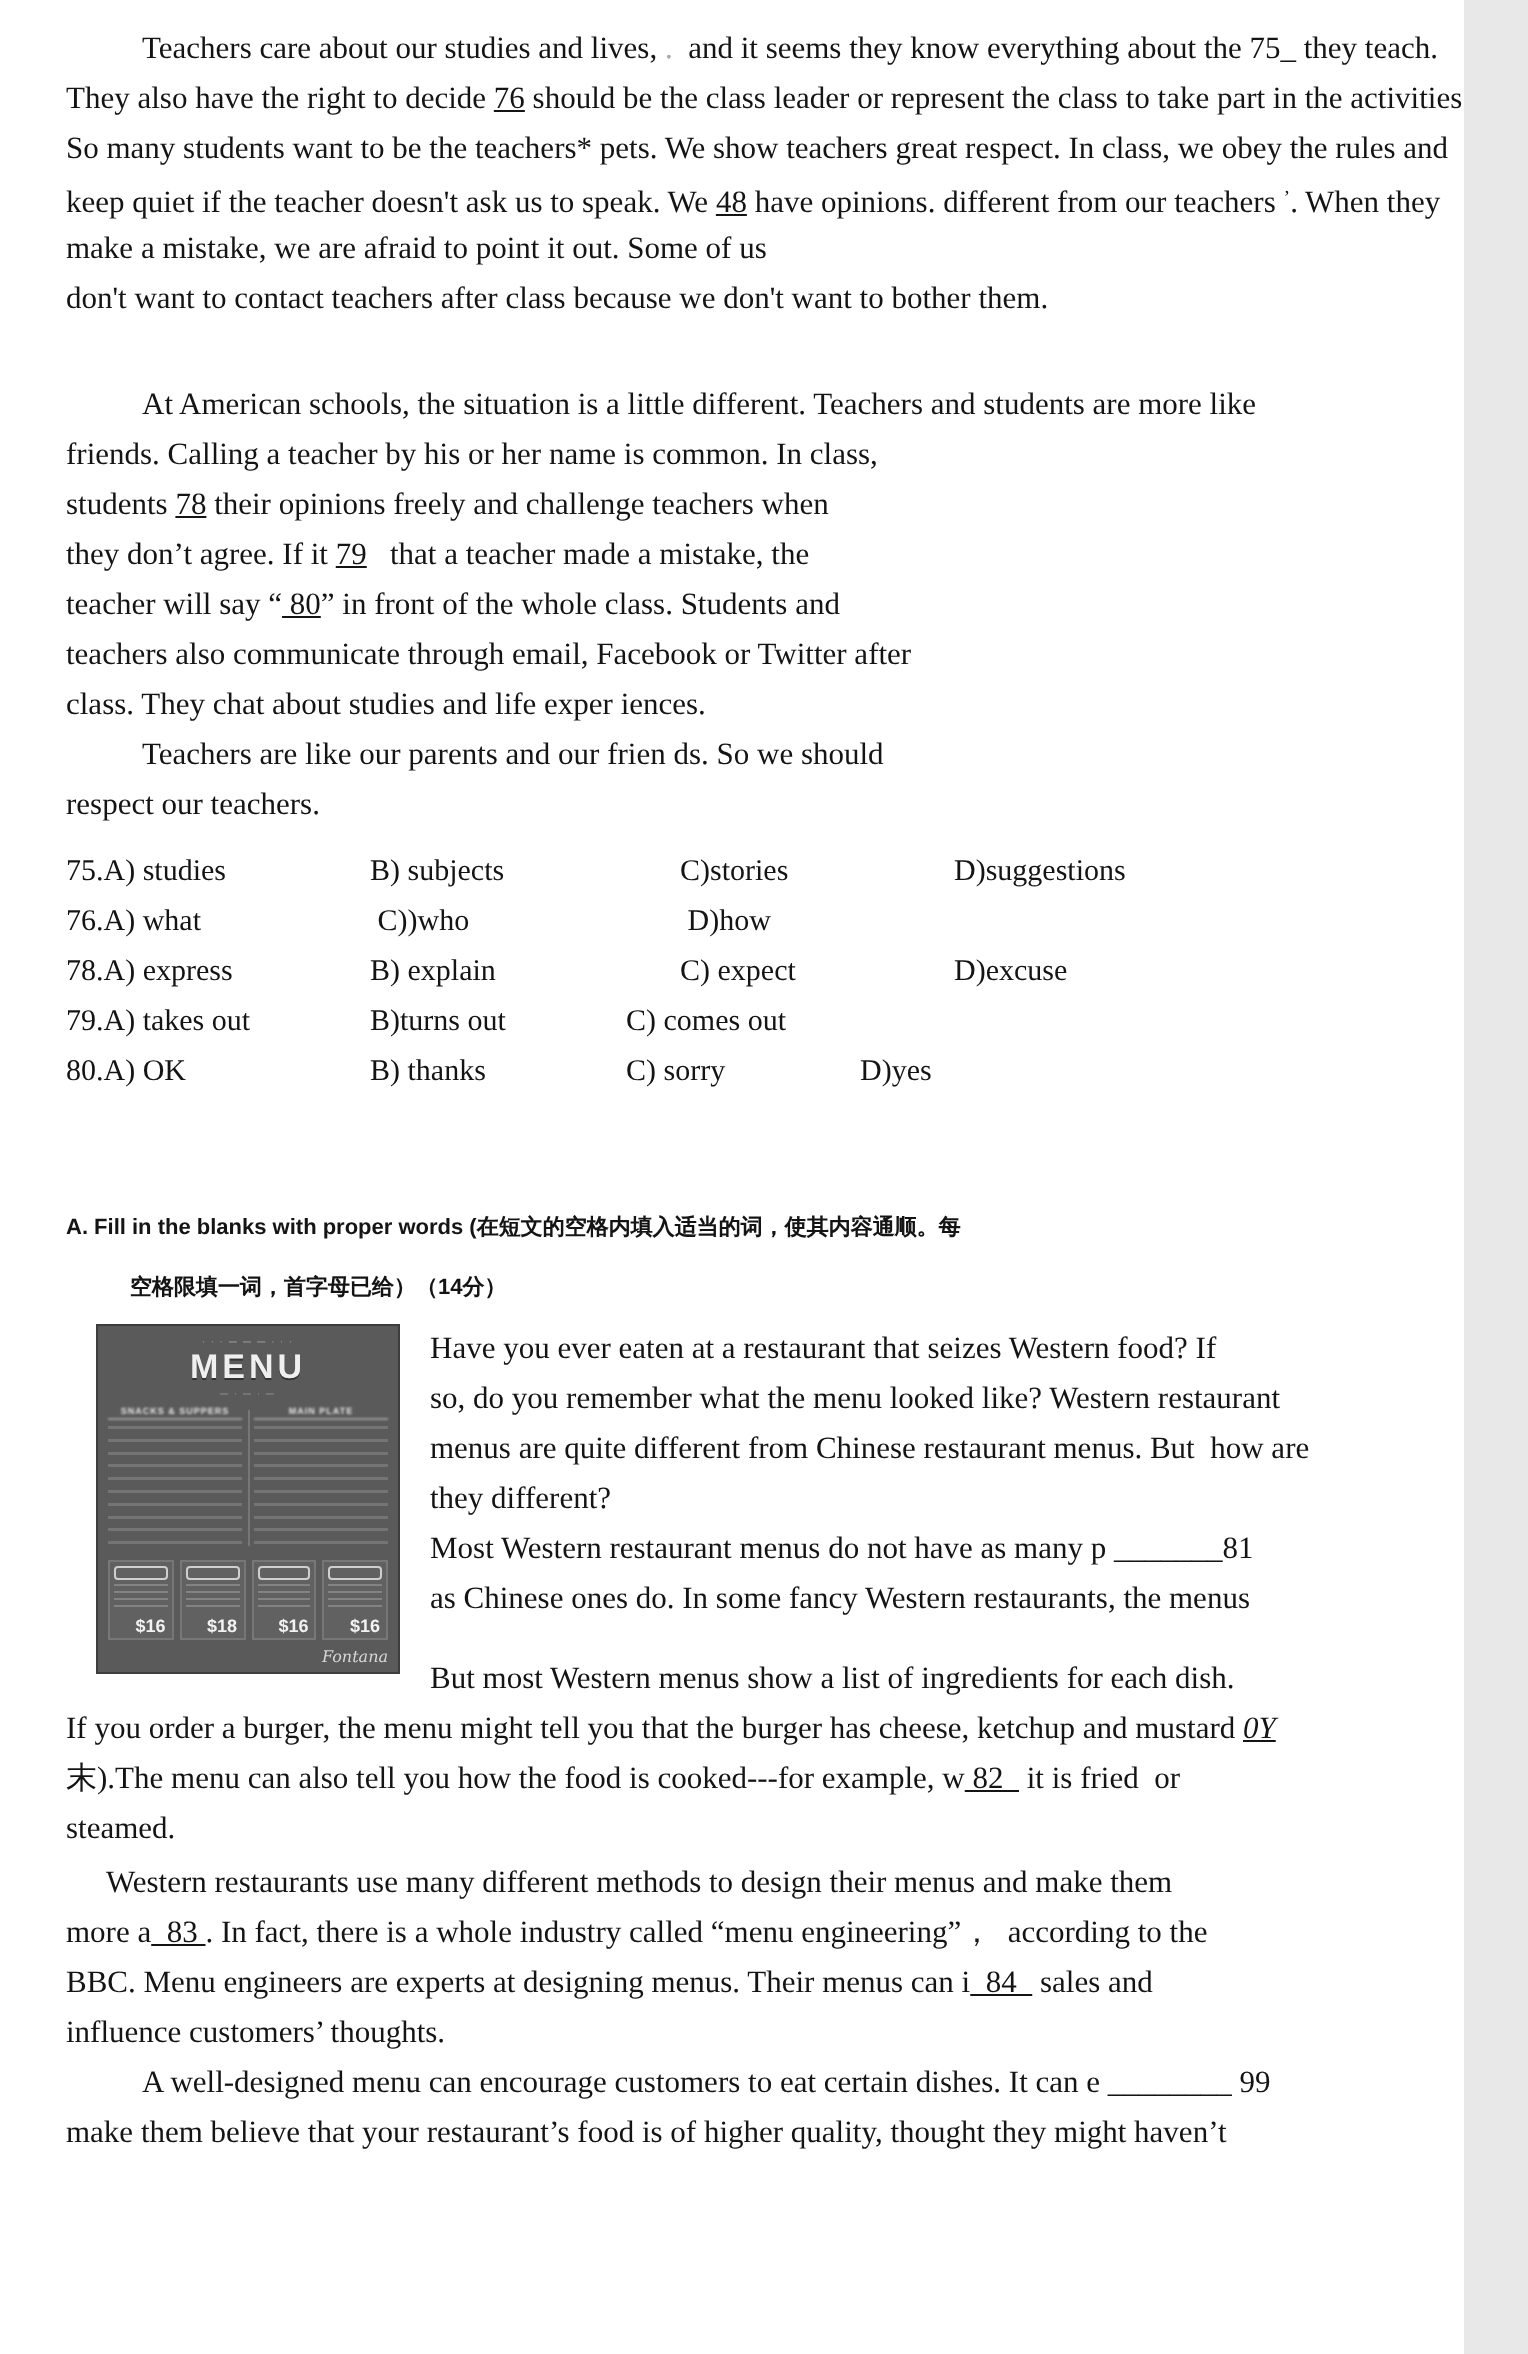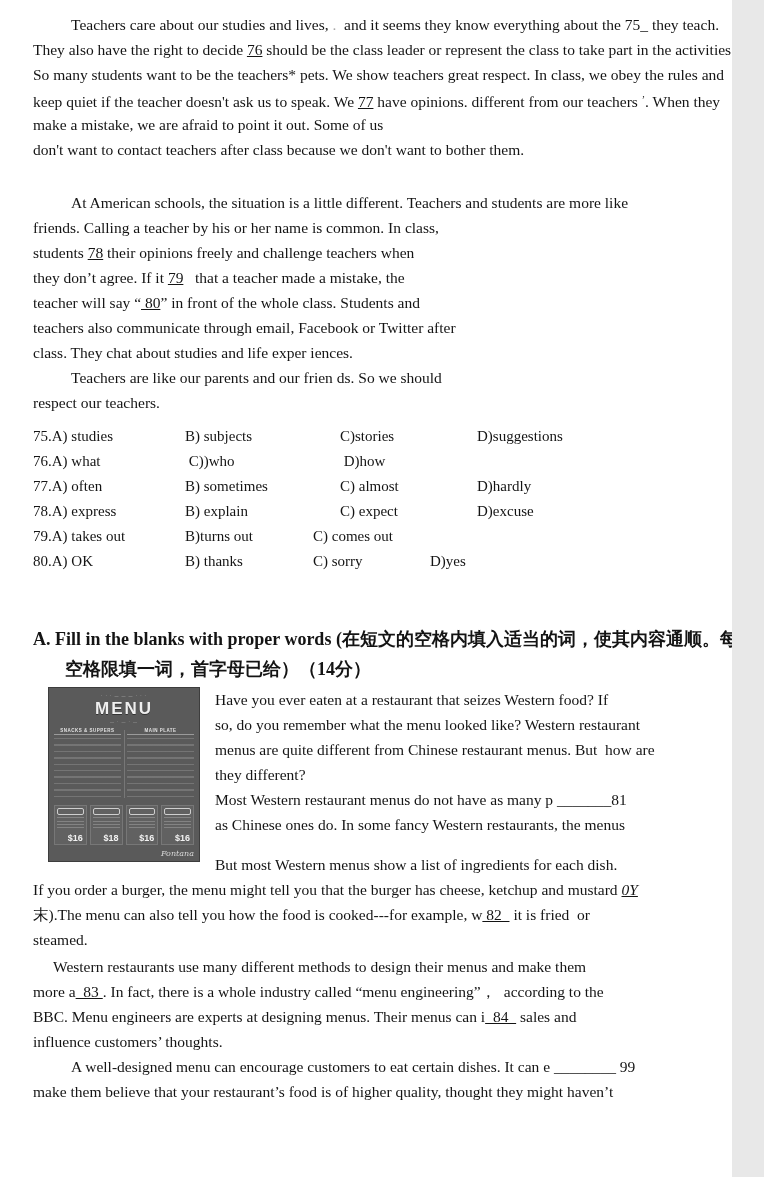"77" span.u { text: 77 -> 48 }
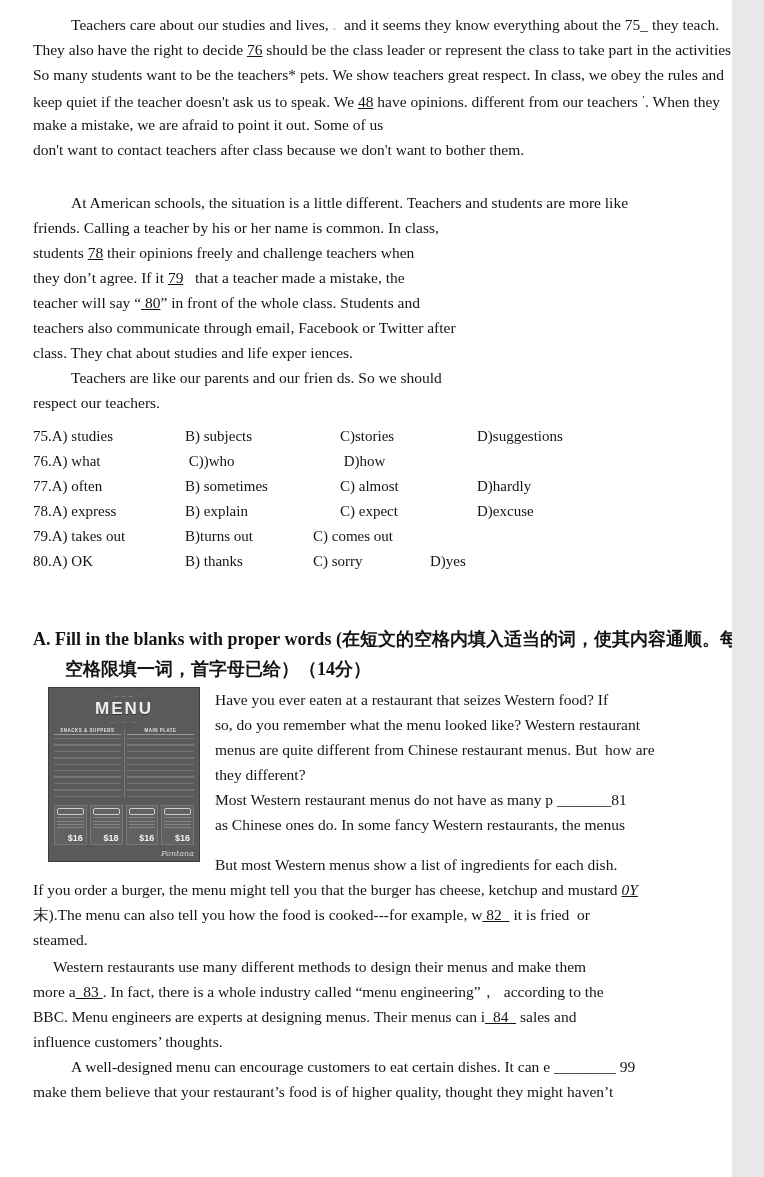"77.A) often" div.orow { html: <div> <span>77.A) often</span><span>B) sometimes</span><span>C) almost</span><span>D)hardly</span> </div> -> none }
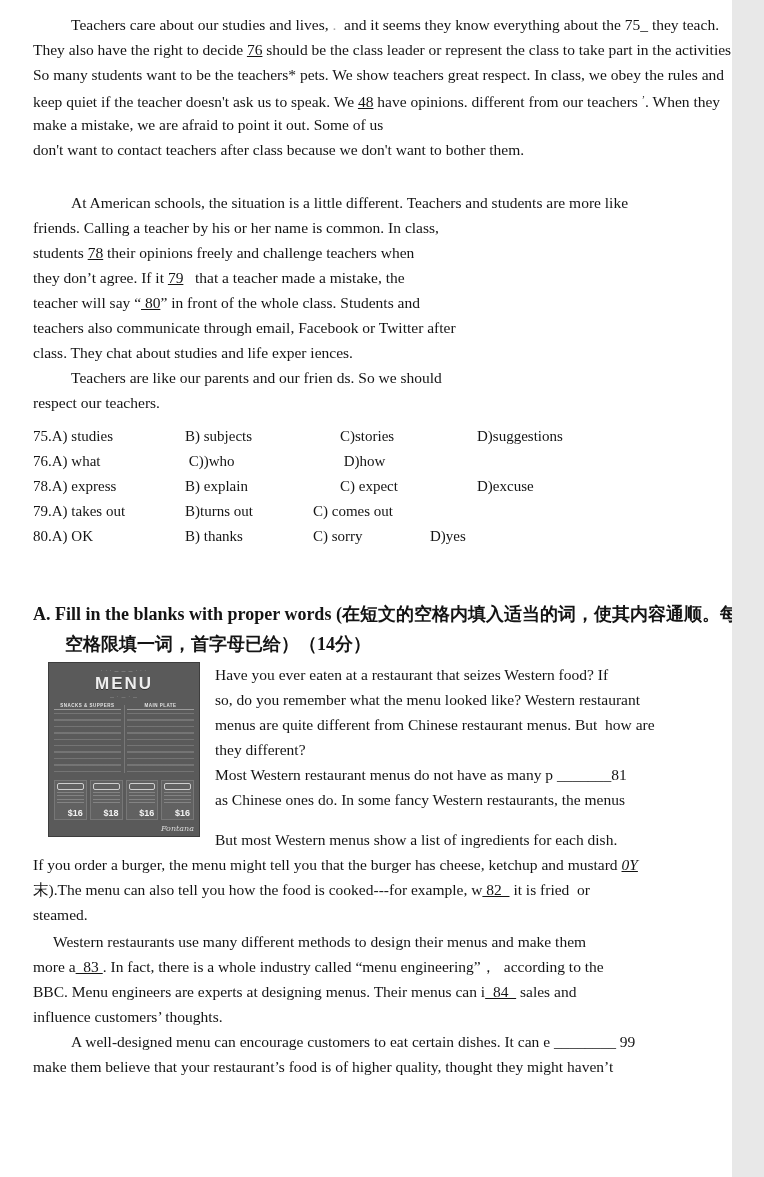"A. Fill in the blanks" #sec-head .hline { font-family: Liberation Serif, serif -> Liberation Sans, sans-serif; font-size: 18px -> 11px }
